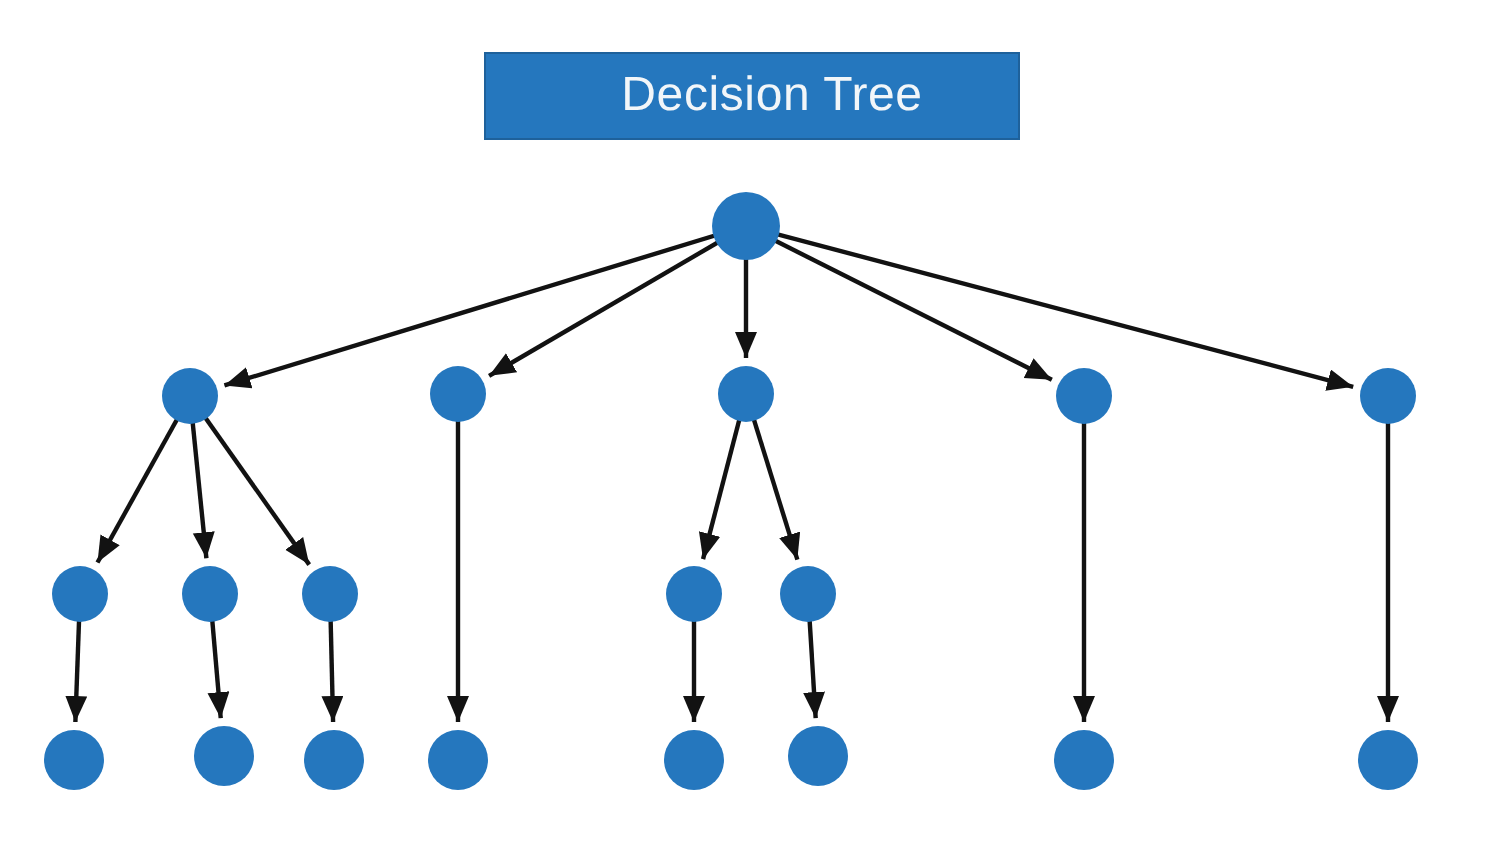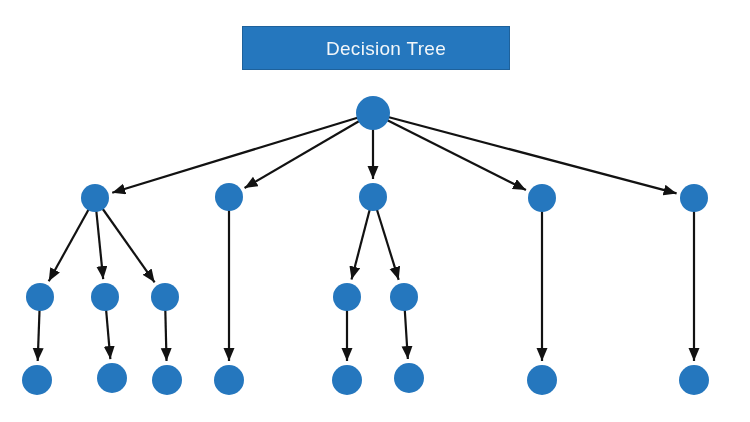"Decision Tree" .title-bar .title-text { font-size: 19px -> 24px }
